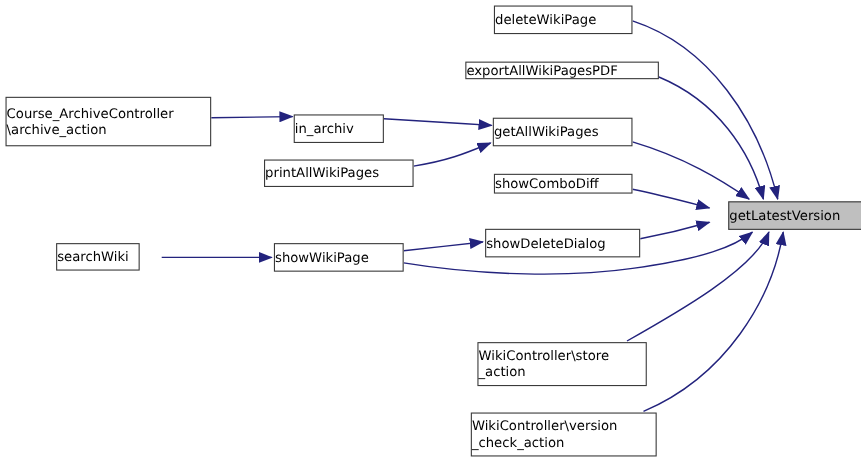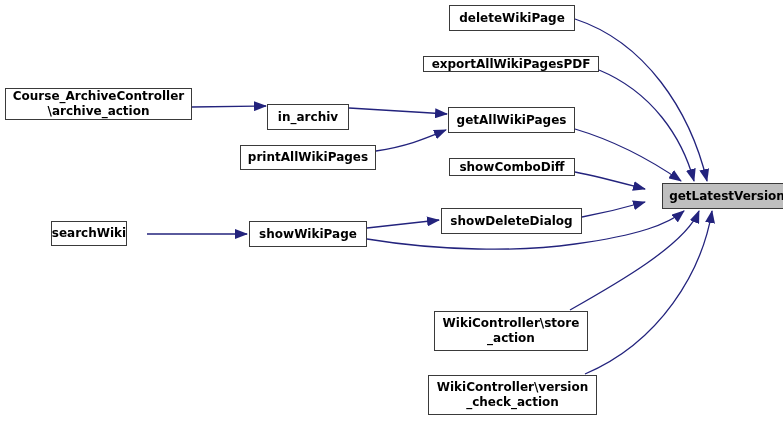"deleteWikiPage" .node { align-items: center -> flex-start; font-weight: bold -> none }
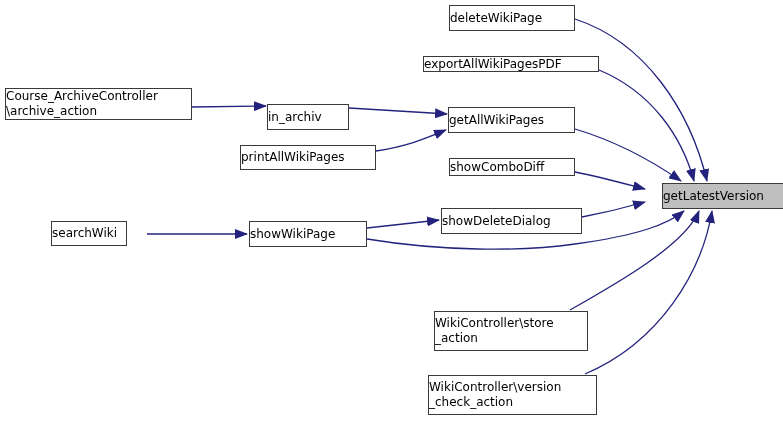"Course_ArchiveController" div.node { height: 32px -> 45px }
